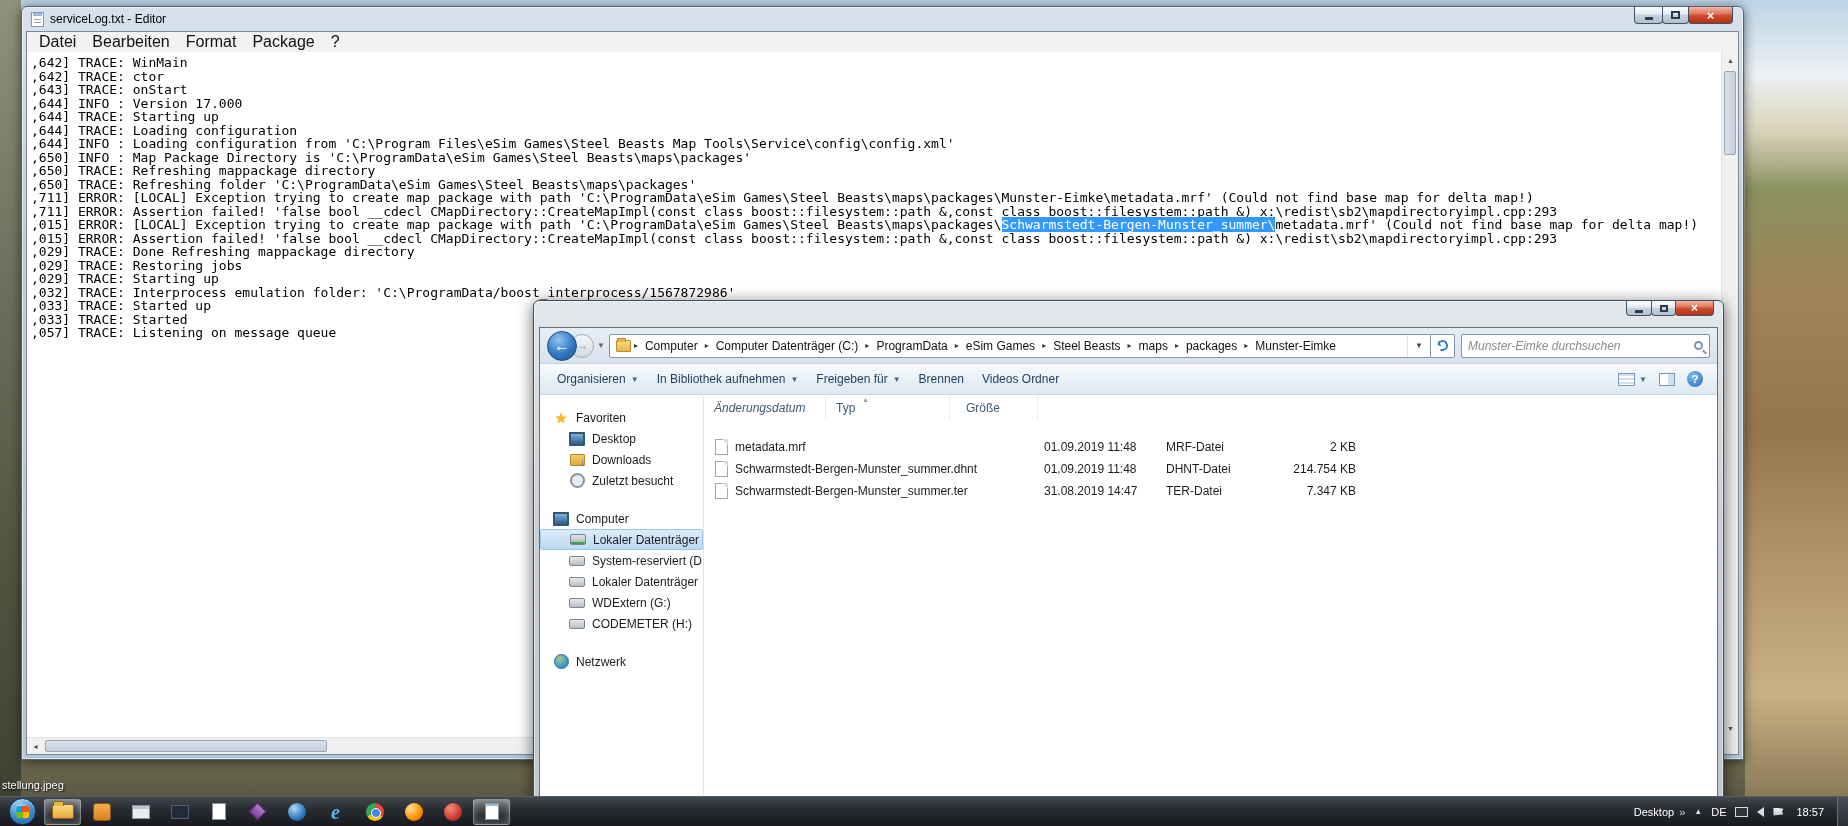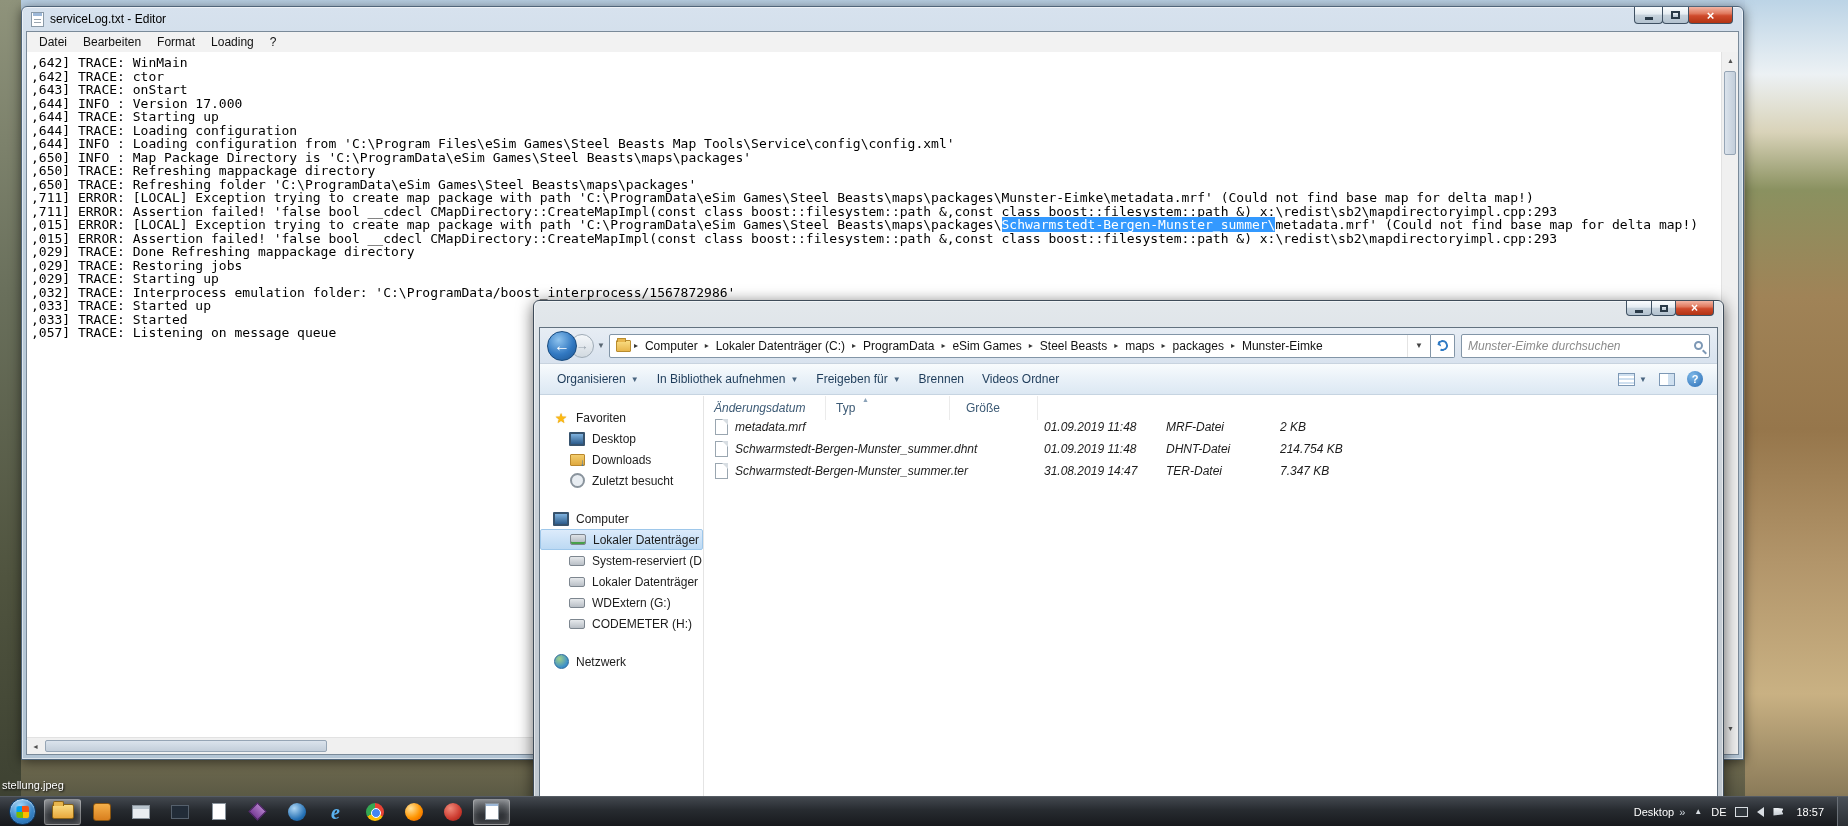"Datei" .np-menu { font-size: 12px -> 16px }
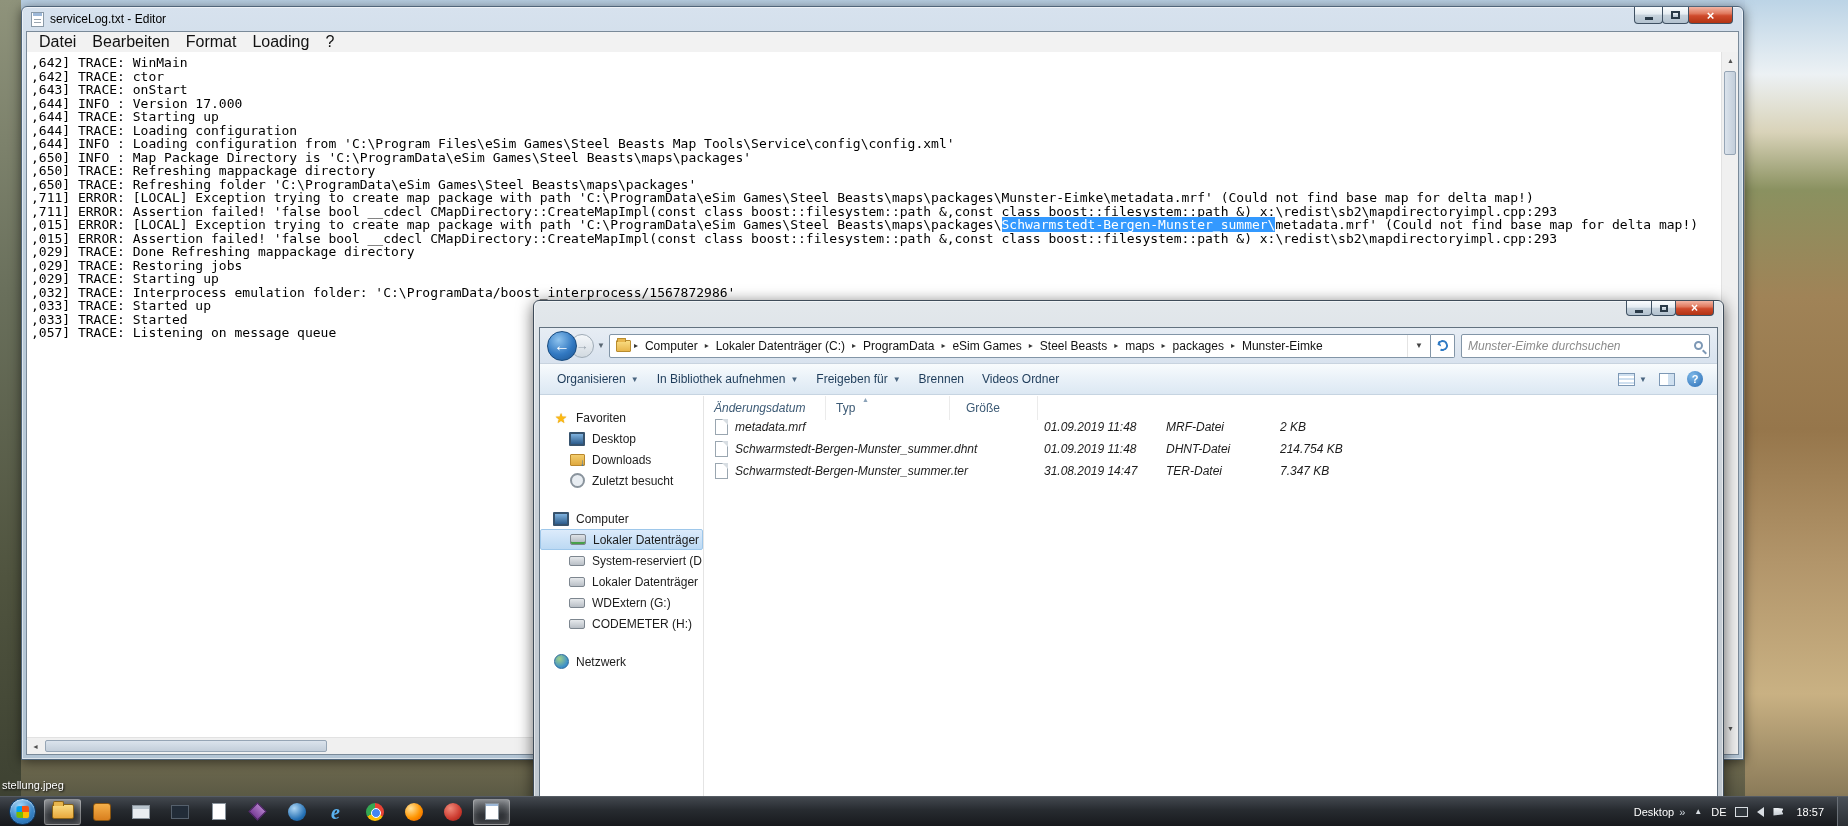"Loading" span.np-menu-item { text: Loading -> Package }
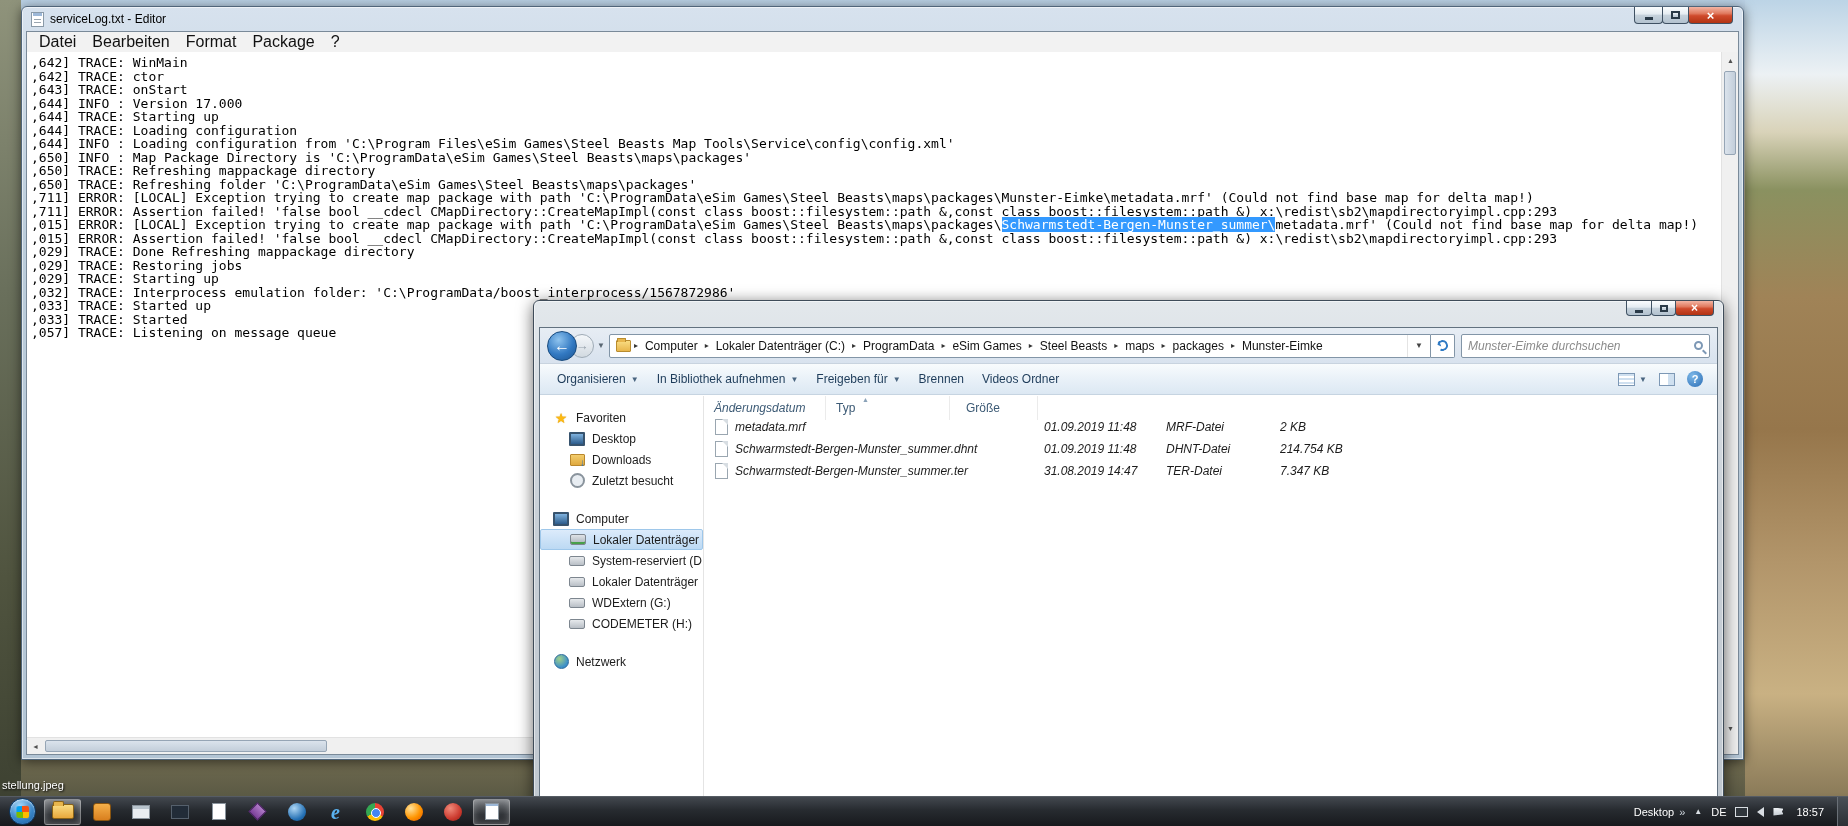"Lokaler Datenträger (C:)" span.crumb { text: Lokaler -> Computer }
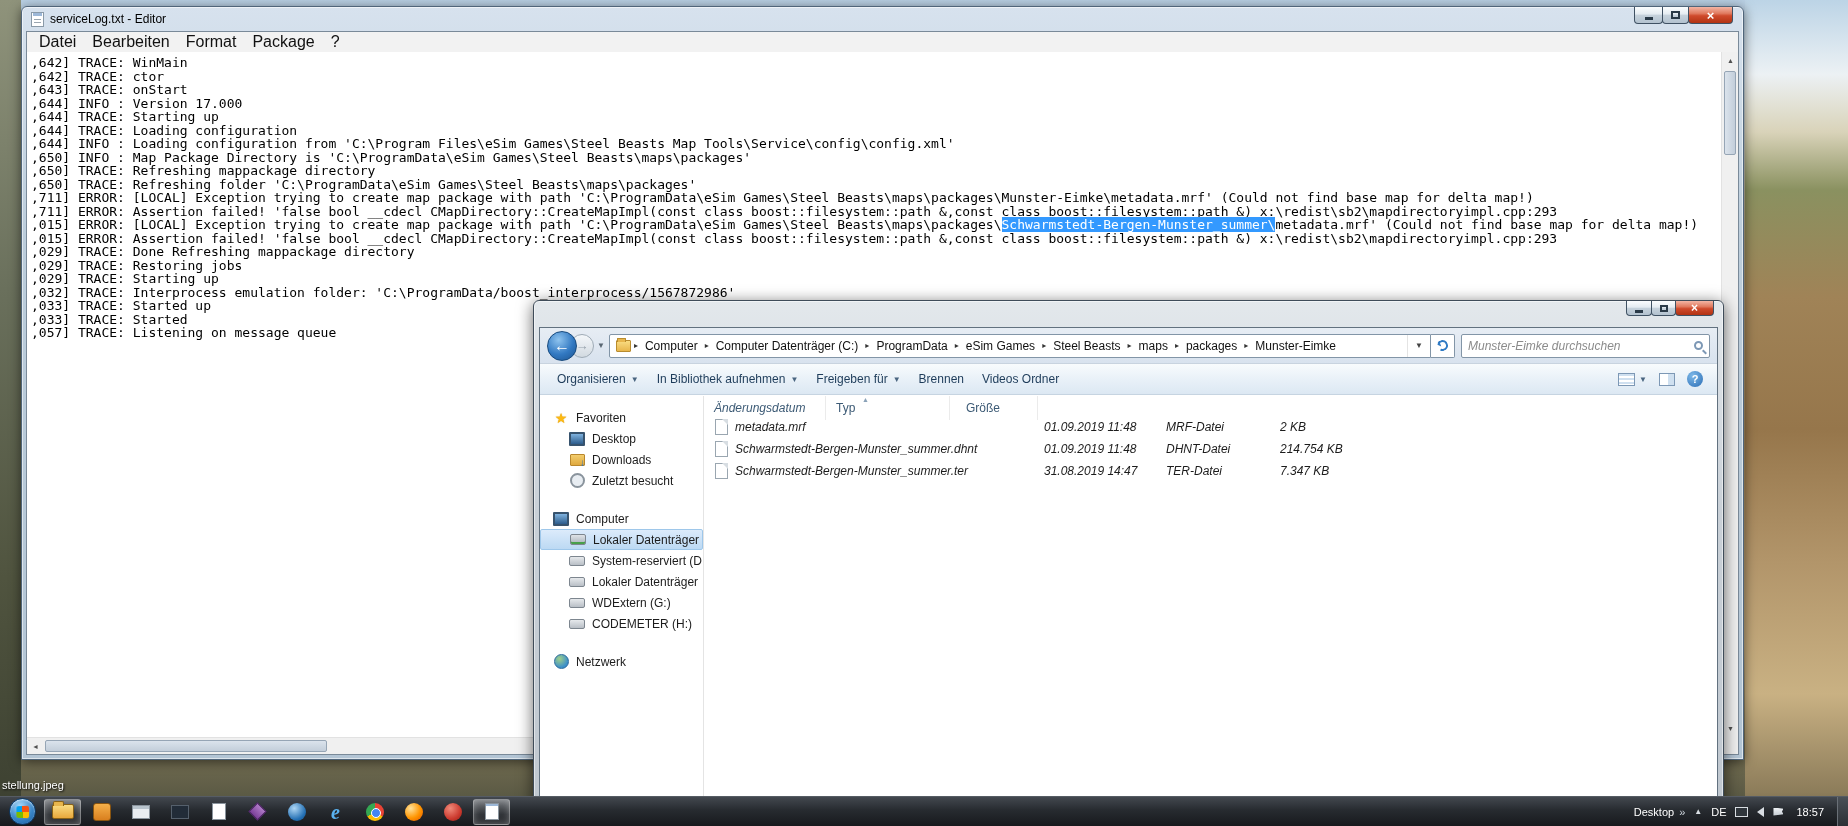"metadata.mrf" .fl-rows { font-style: italic -> none; top: 20px -> 40px }
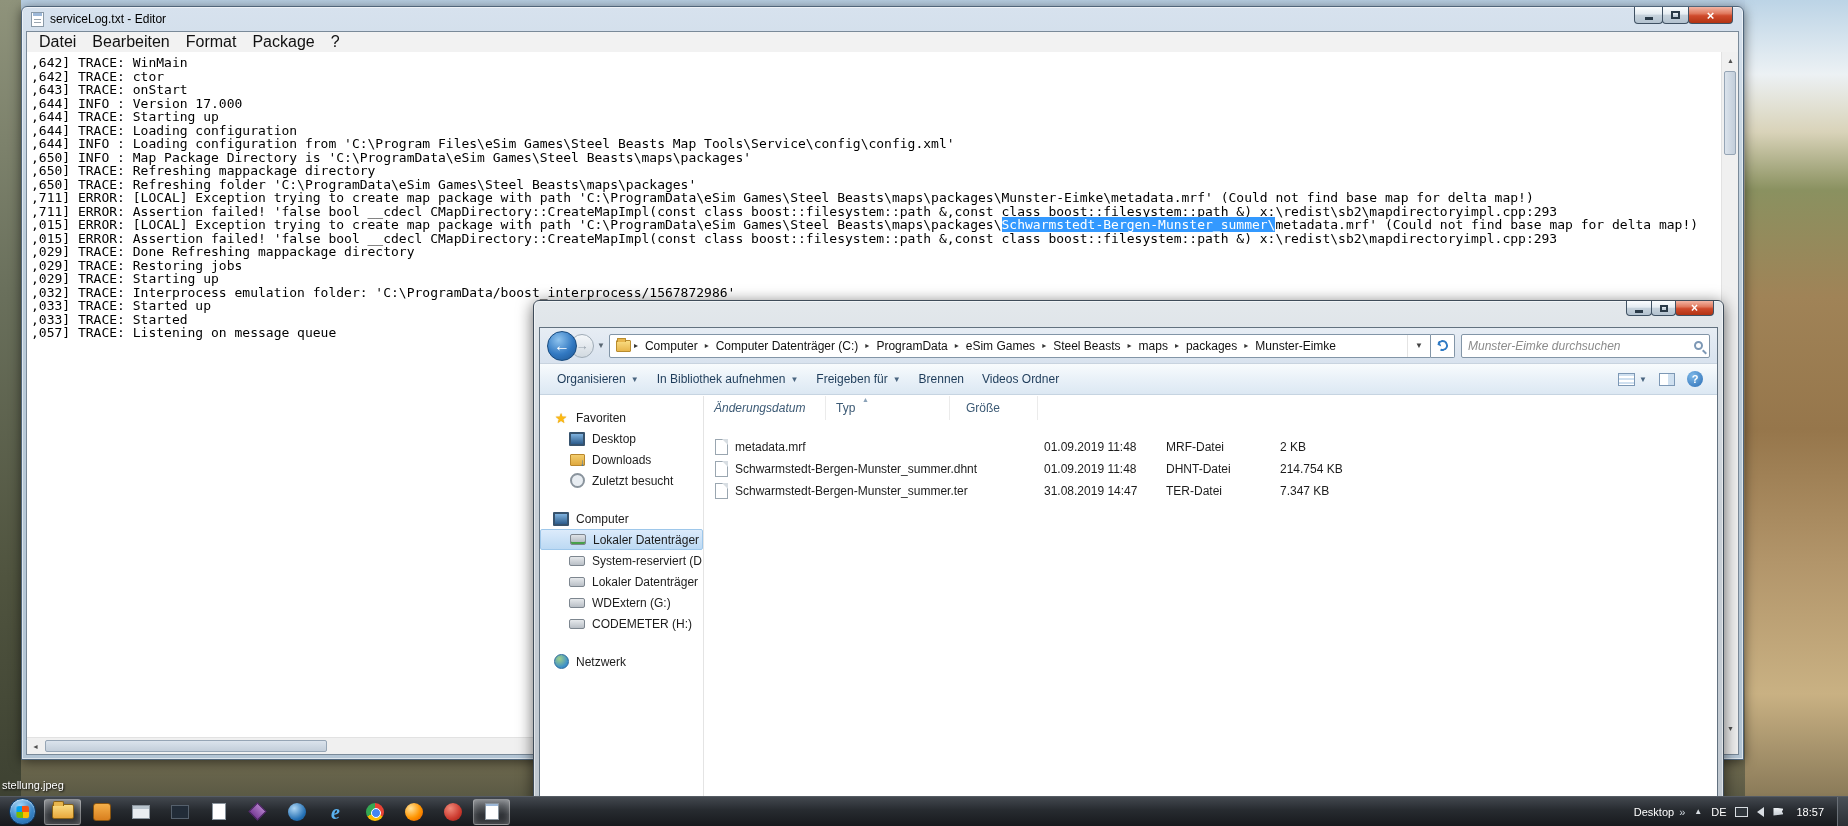"2 KB" .fl-cell.c3 { text-align: none -> right }
